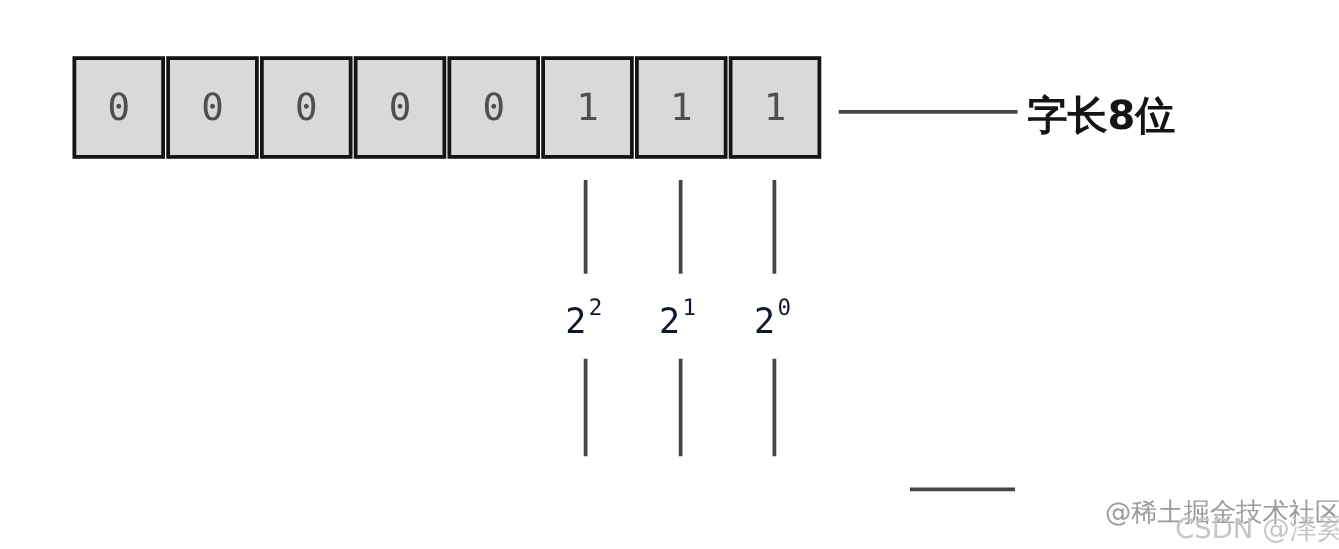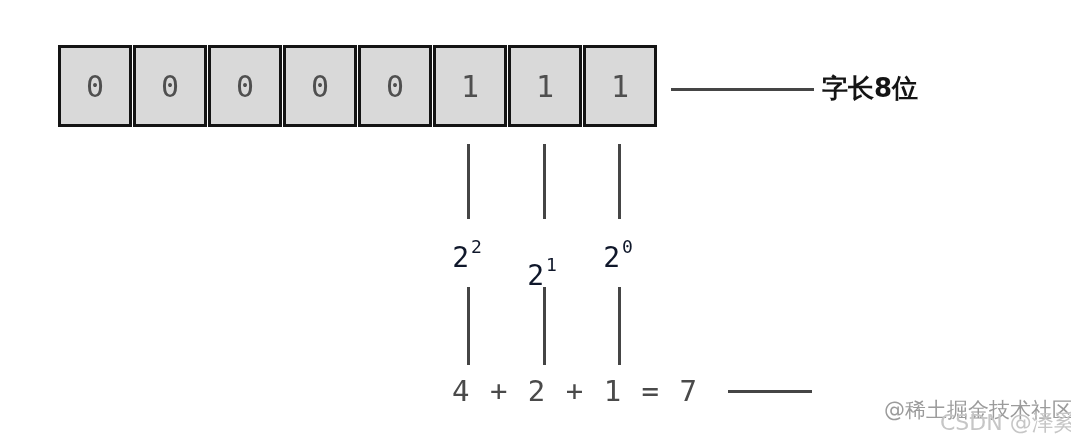"字长8位" .cn-label { font-size: 26px -> 32px }
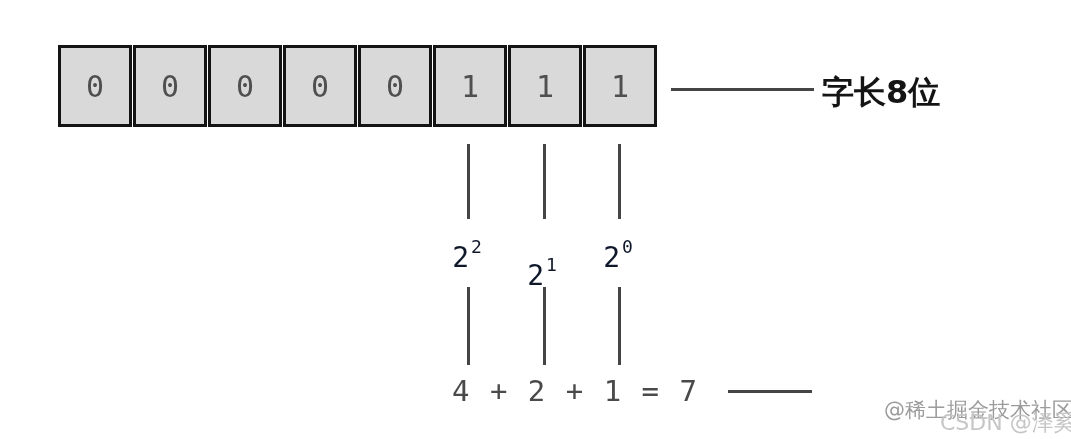"21" .power.p2 { margin-top: 18px -> none }
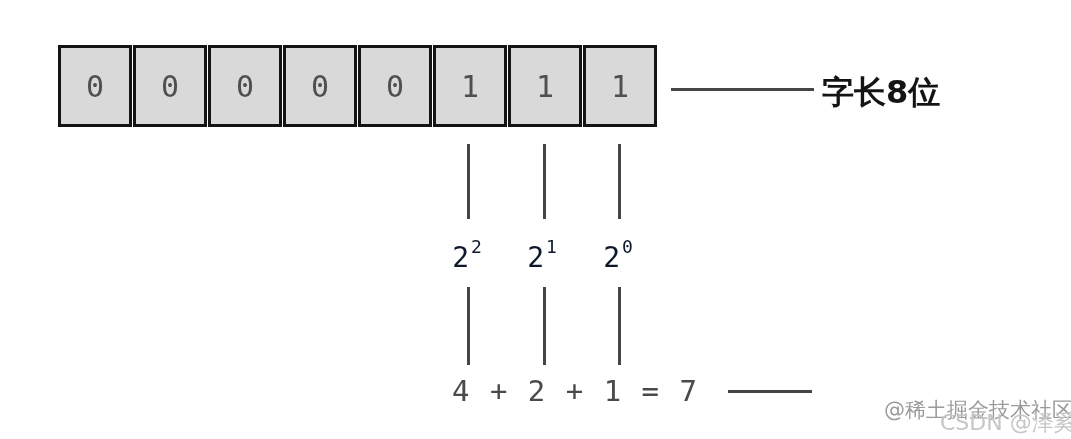"4 + 2 + 1" div.equation { html: <div>4 + 2 + 1 = 7</div> -> none }
